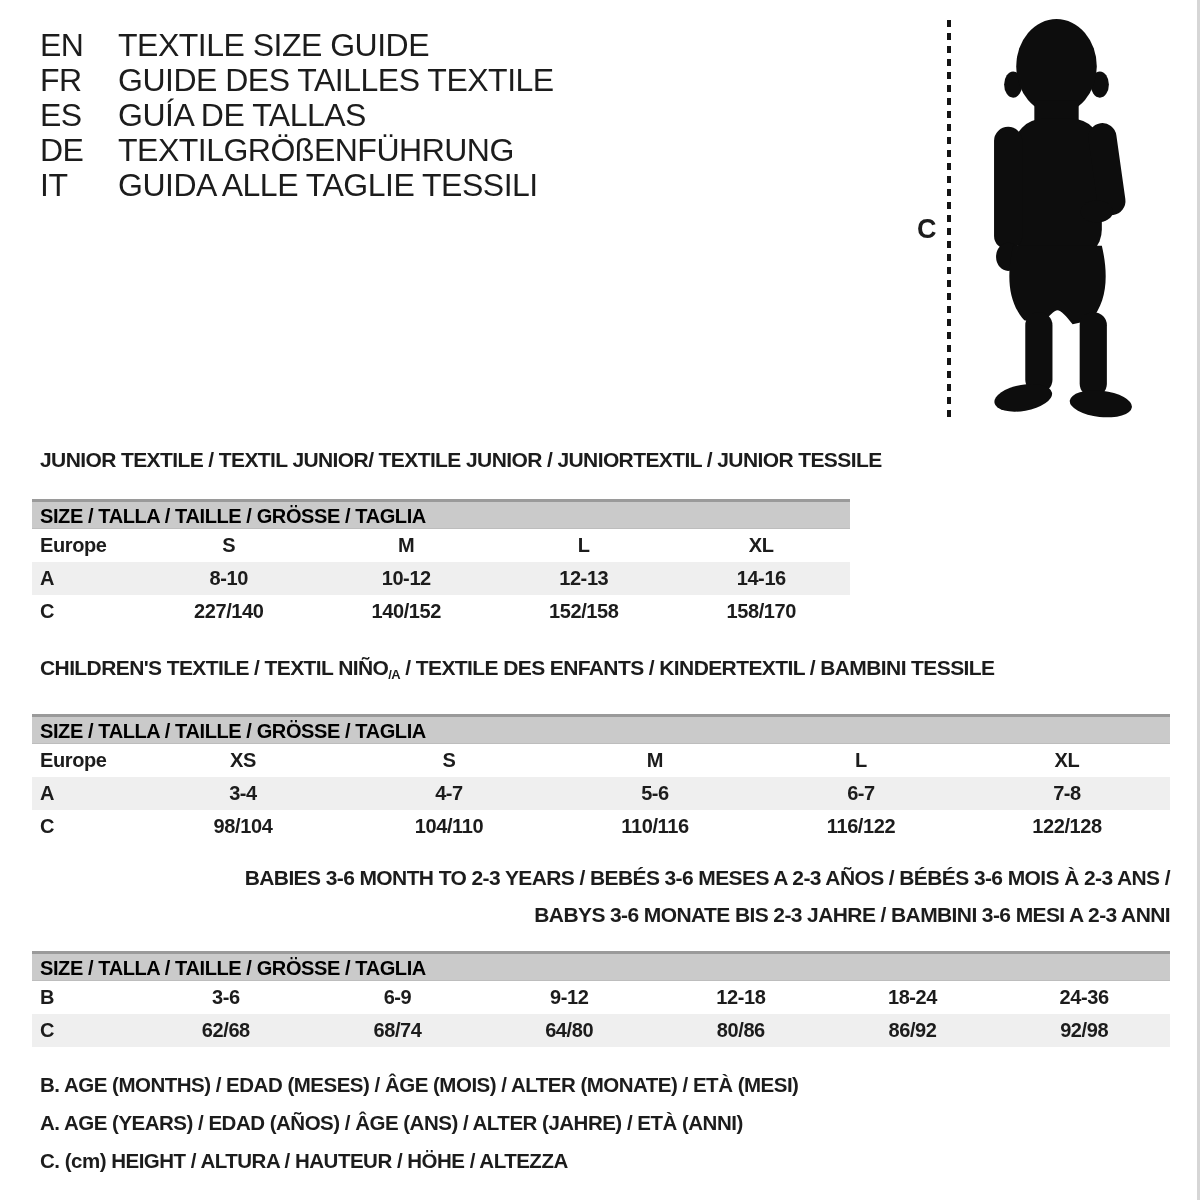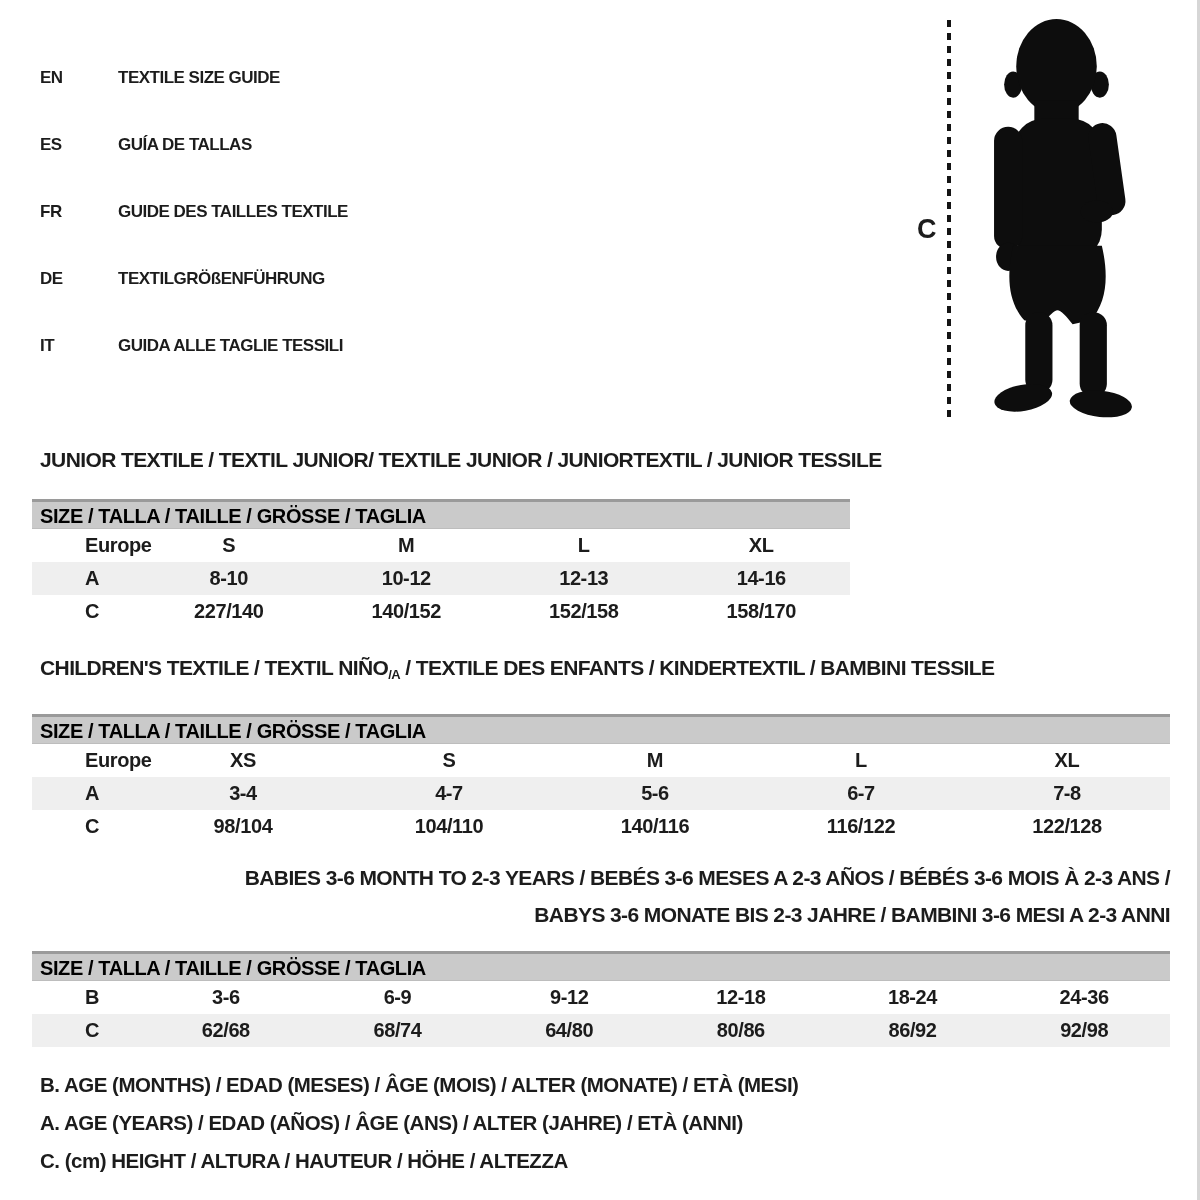"EN" .lang-row { font-size: 17px -> 32px; font-weight: 700 -> 400; margin-top: 32px -> none }
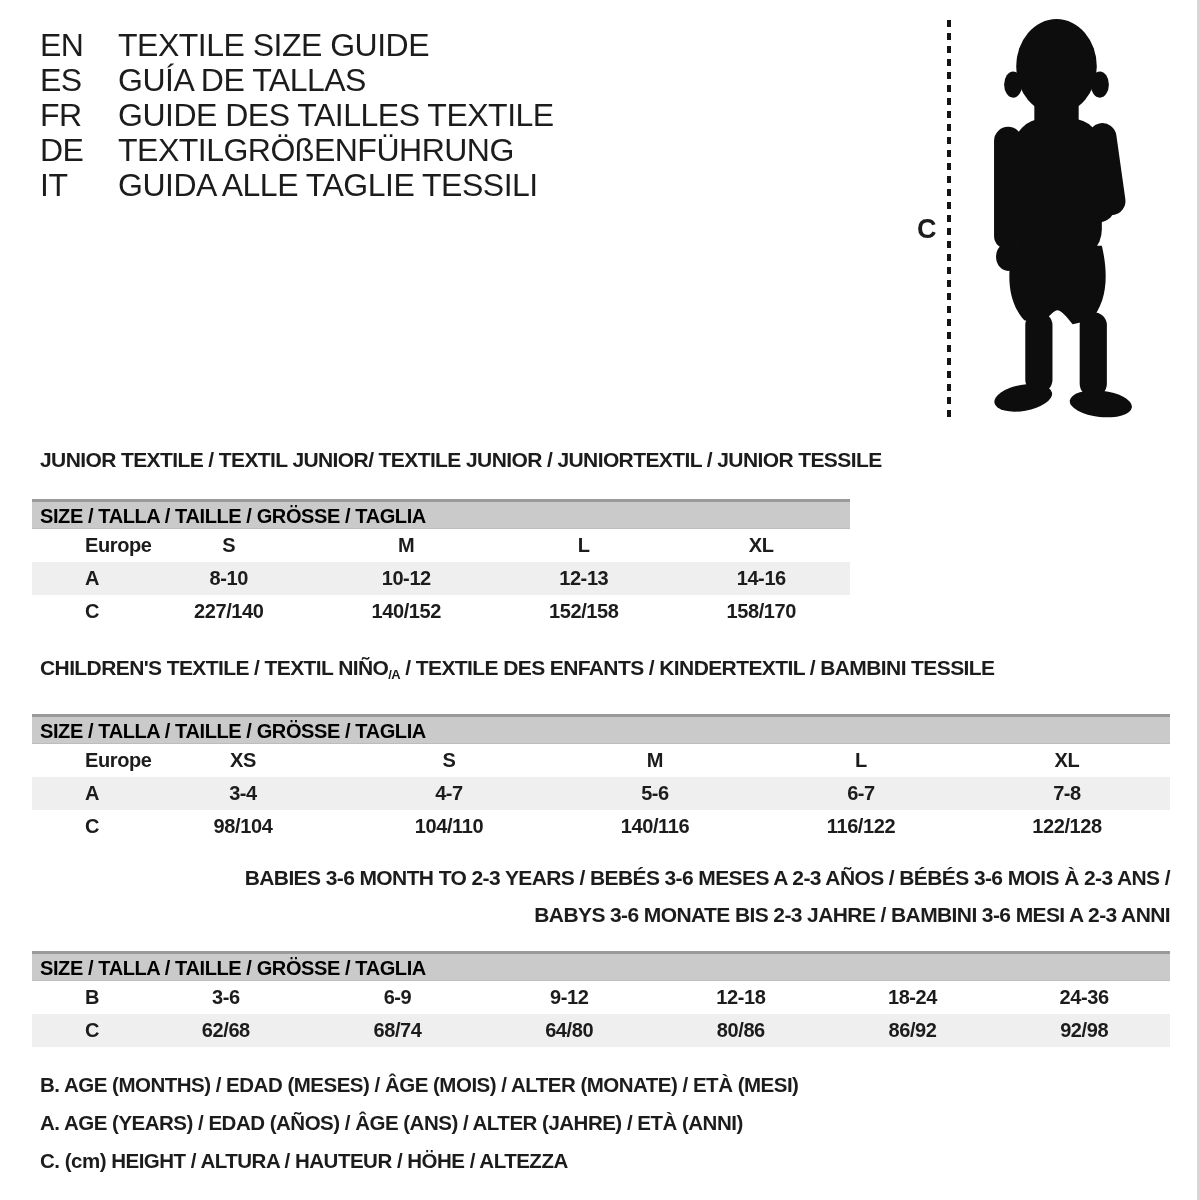"ES" div.lang-row { order: before "FR" -> after "FR" }
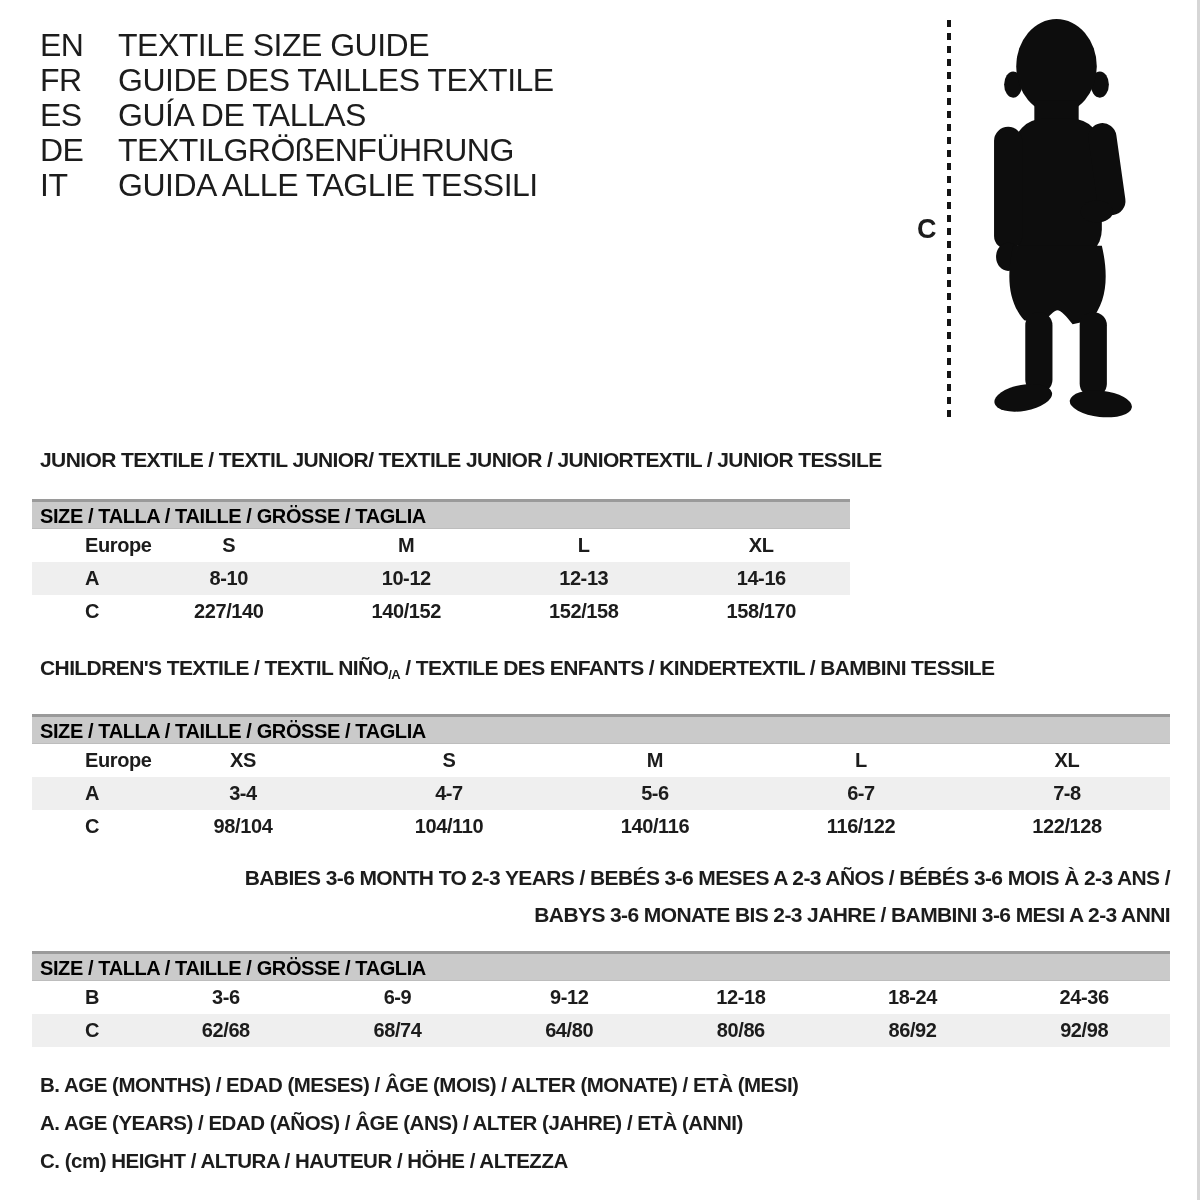"Europe" .rlabel { margin-left: 45px -> none }
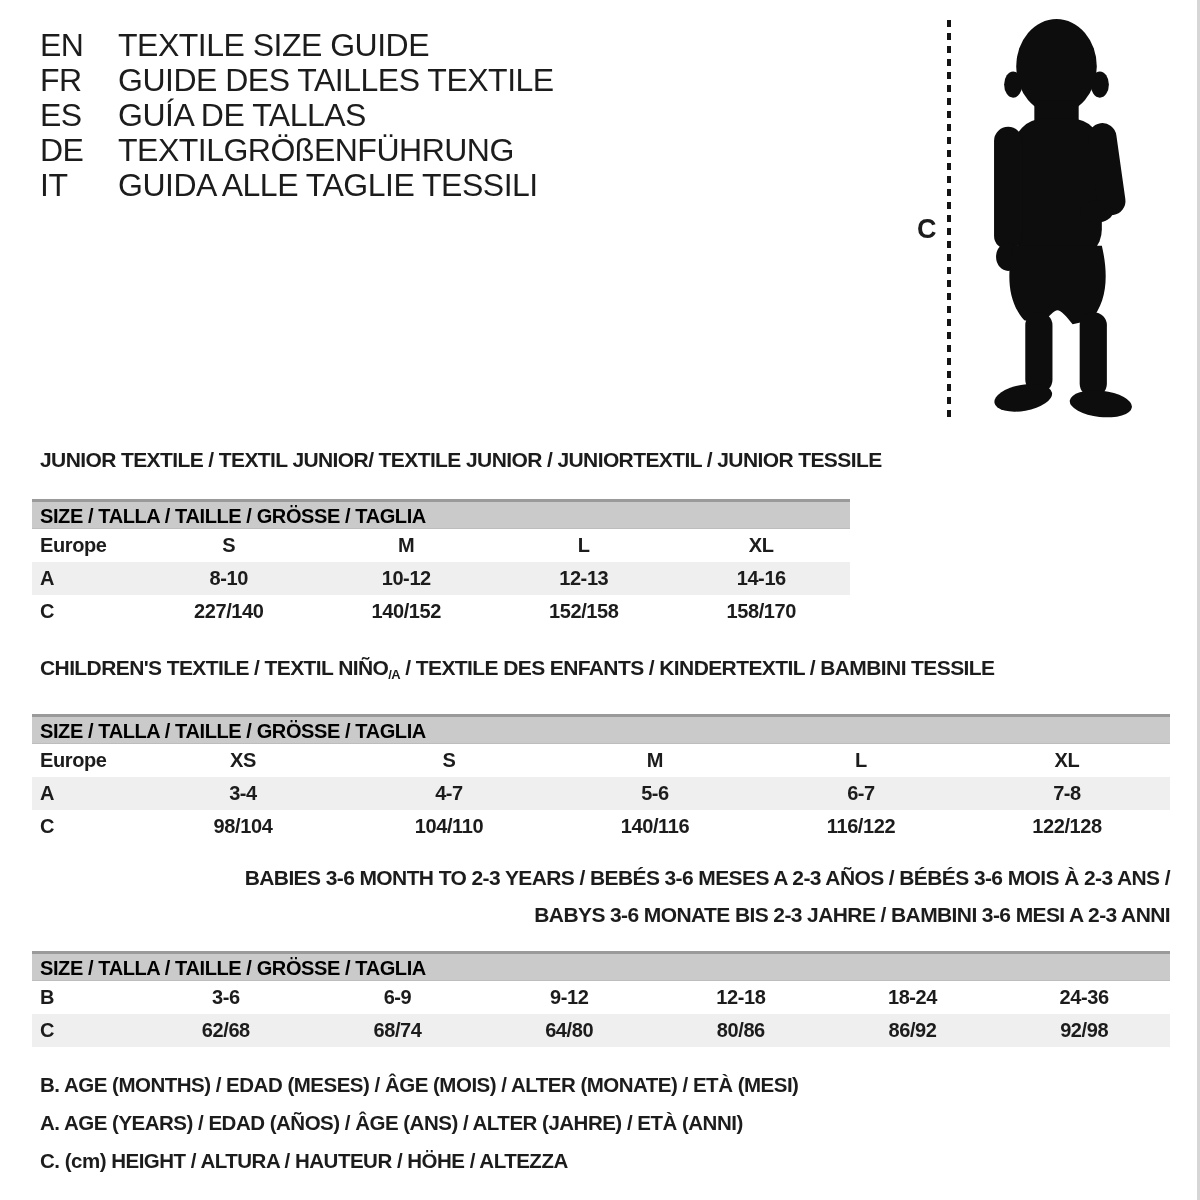"140/116" span.cell { text: 140/116 -> 110/116 }
